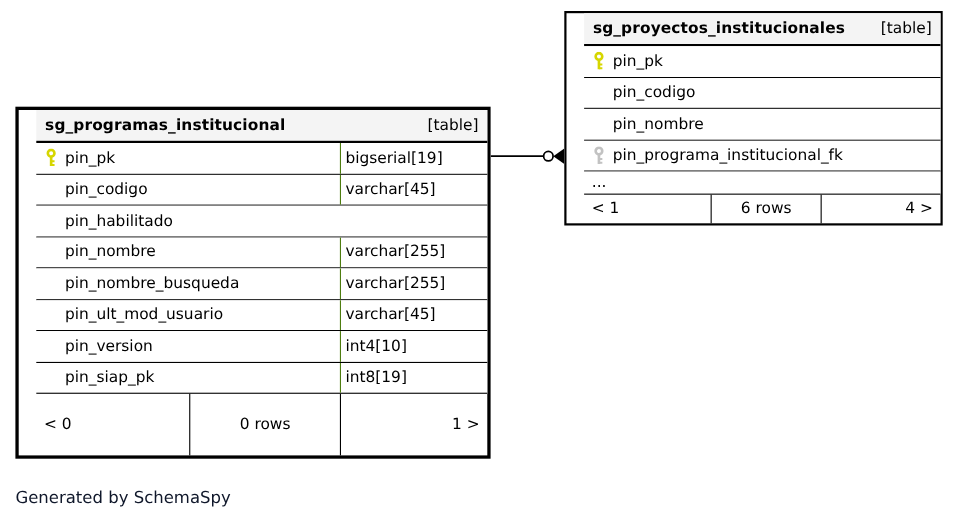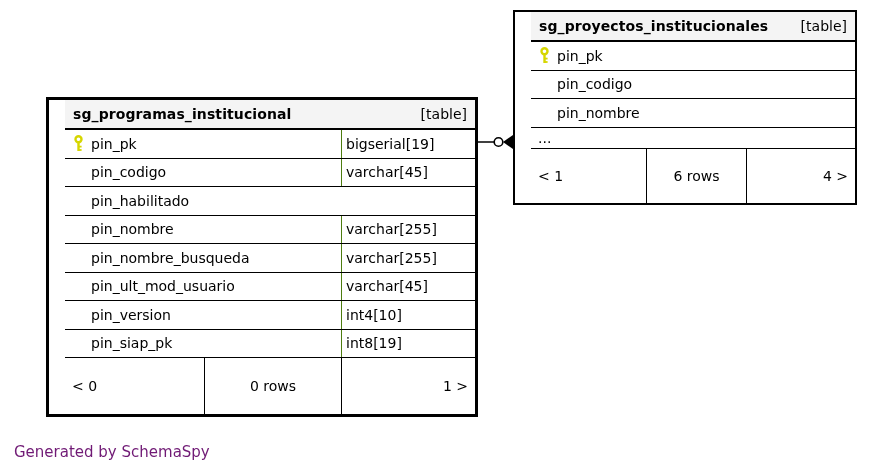"sg_programas_institucional" div.table-box { margin-left: 32px -> none }
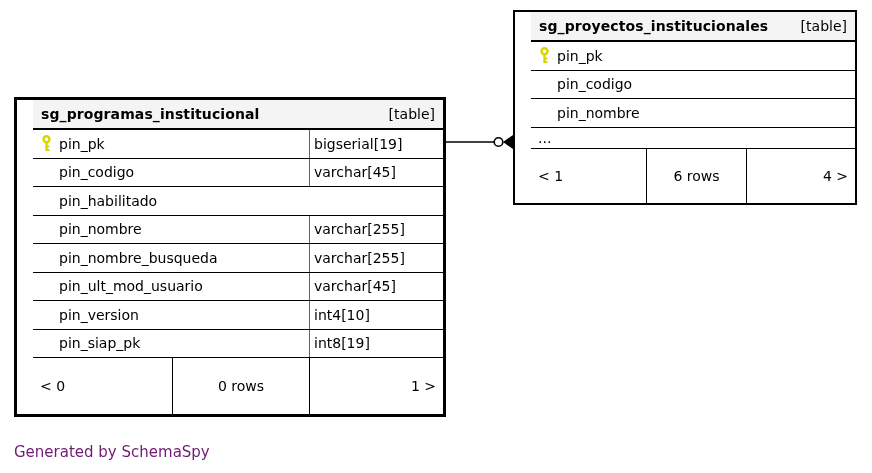"pin_programa_institucional_fk" div.trow { html: none -> <div> <span> <svg> <circle></circle> <line></line> <line></line> <line></line> </svg> </span> <span>pin_programa_institucional_fk</span> </div> }
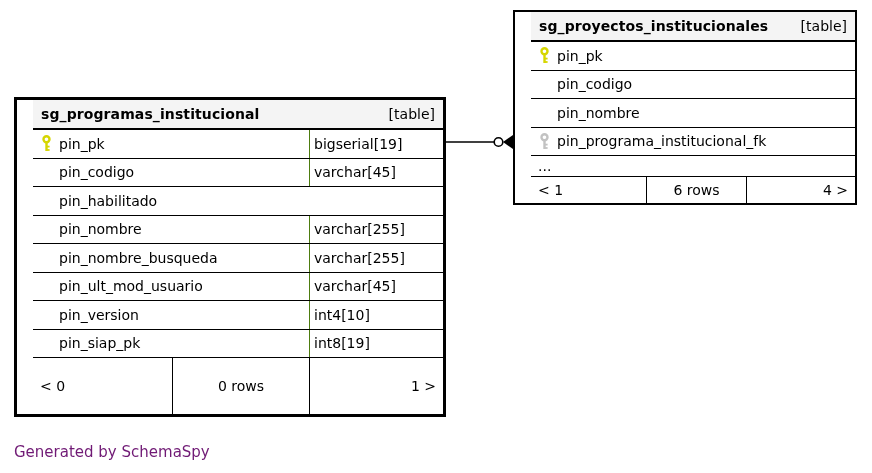"Generated by SchemaSpy" #gen-note { color: #701a75 -> #0f172a }
